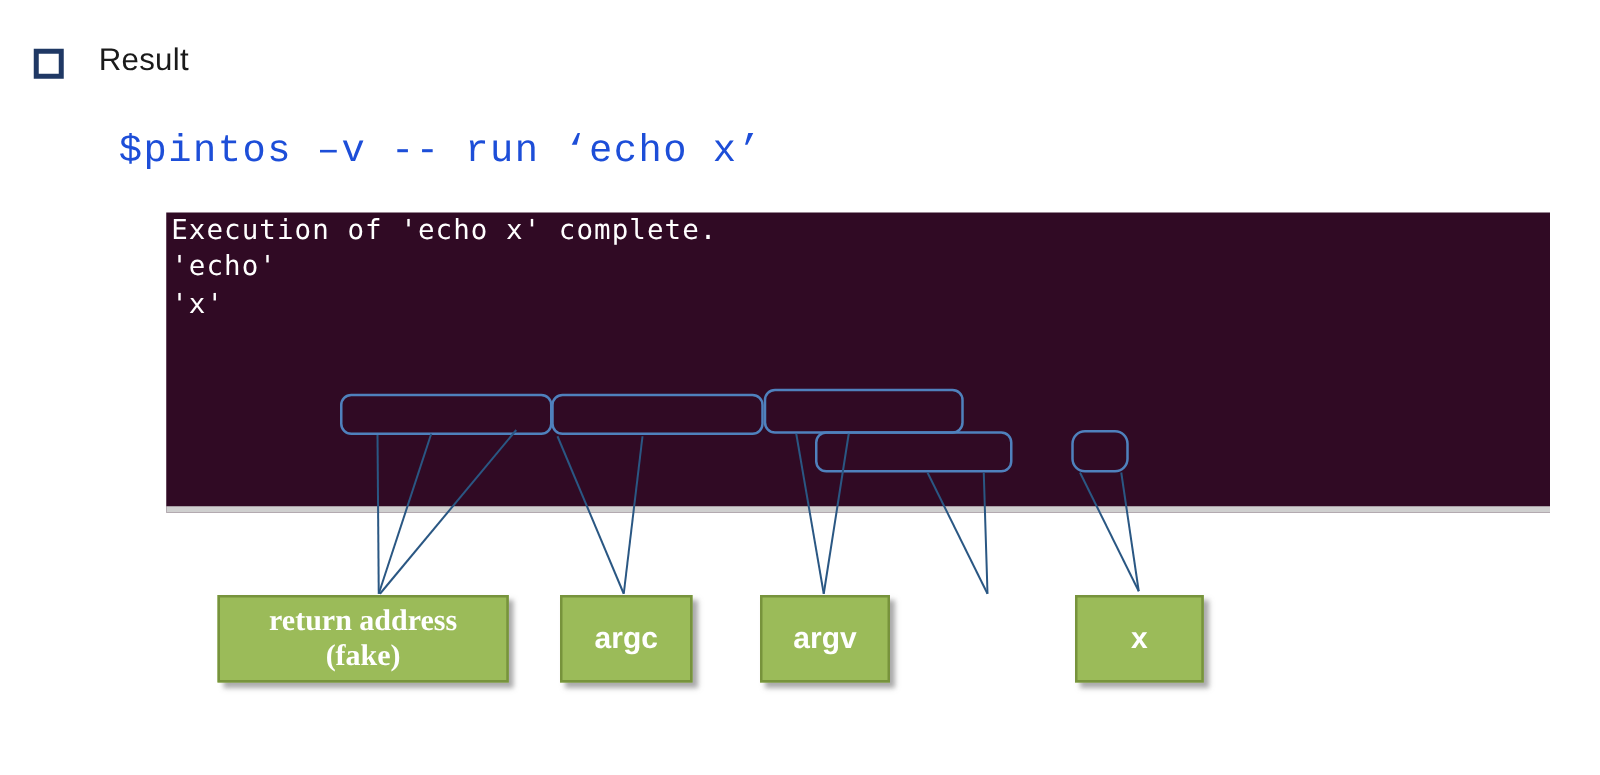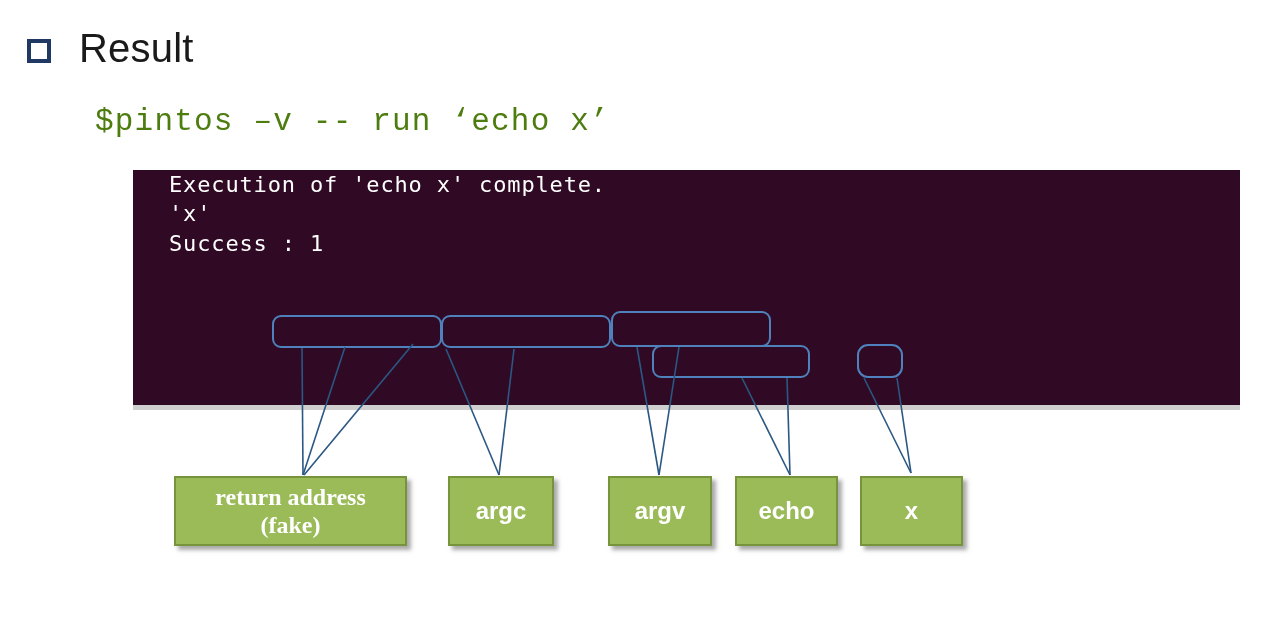"Result" .page-title { font-size: 40px -> 25px }
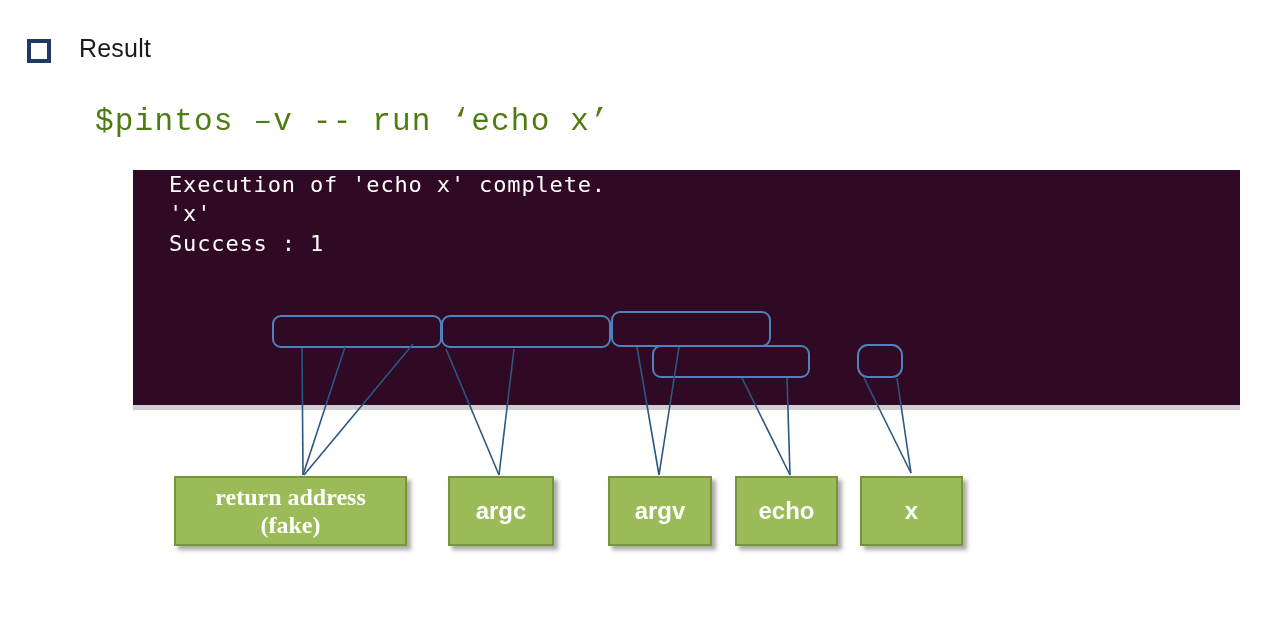"$pintos –v -- run ‘echo" .command { color: #4d7c0f -> #1d4ed8 }
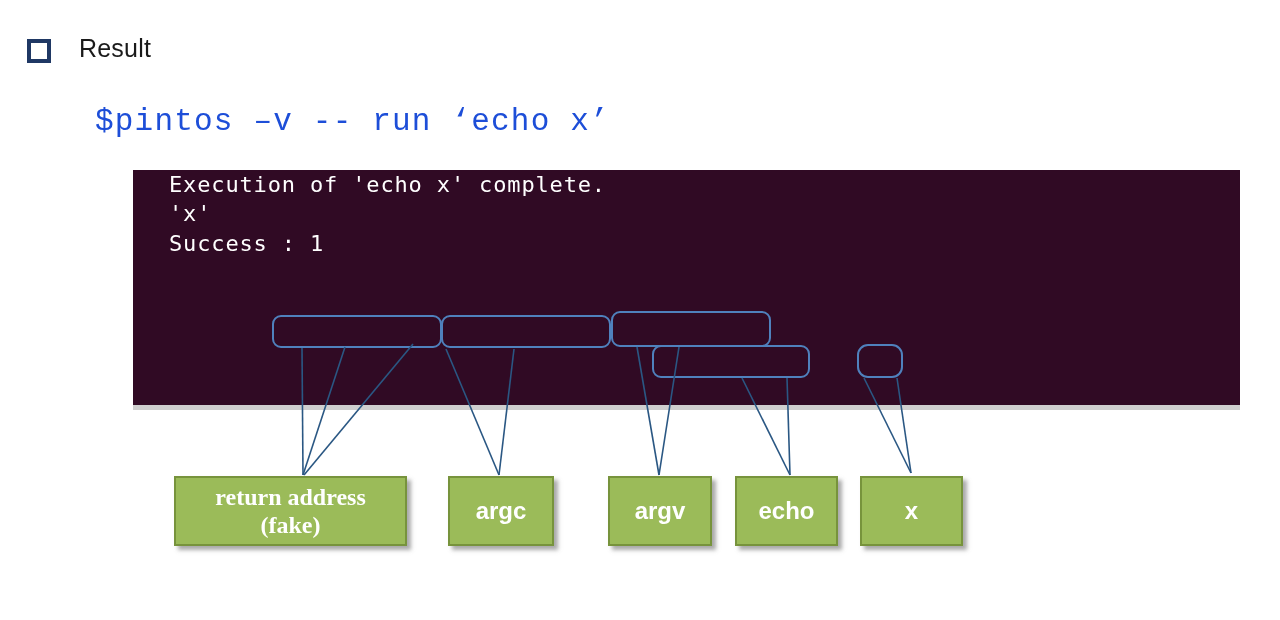"Execution of 'echo x' complete." .terminal-line { margin-left: 32px -> none }
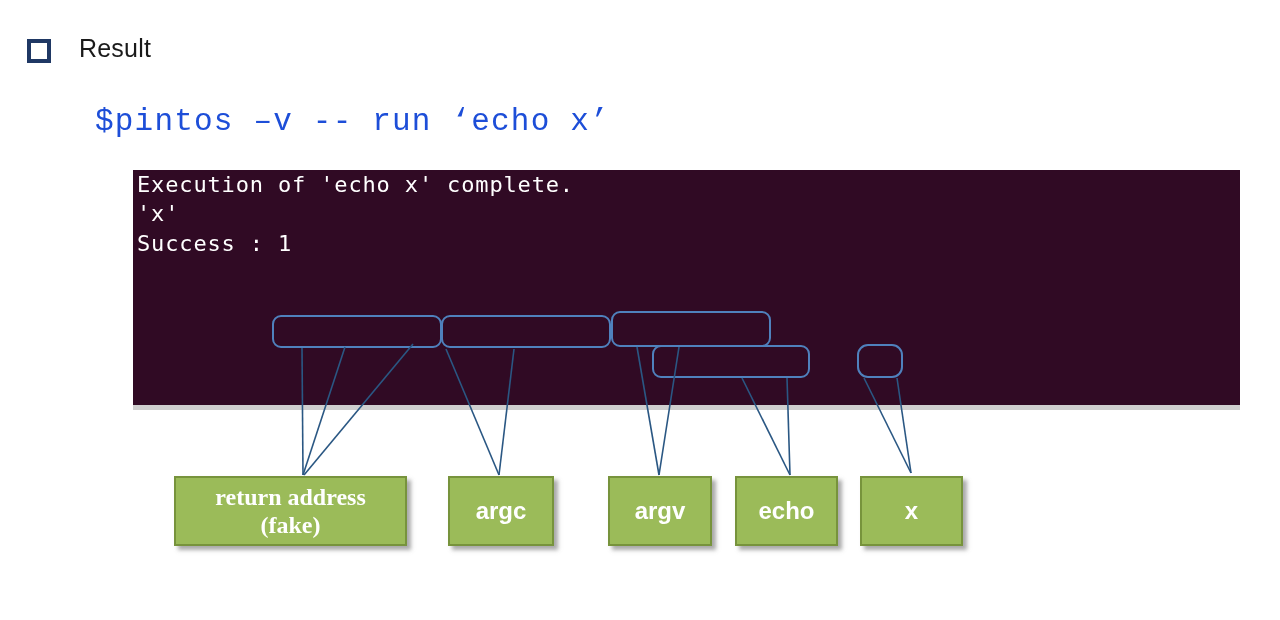"'echo'" div.terminal-line { html: none -> <div>'echo'</div> }
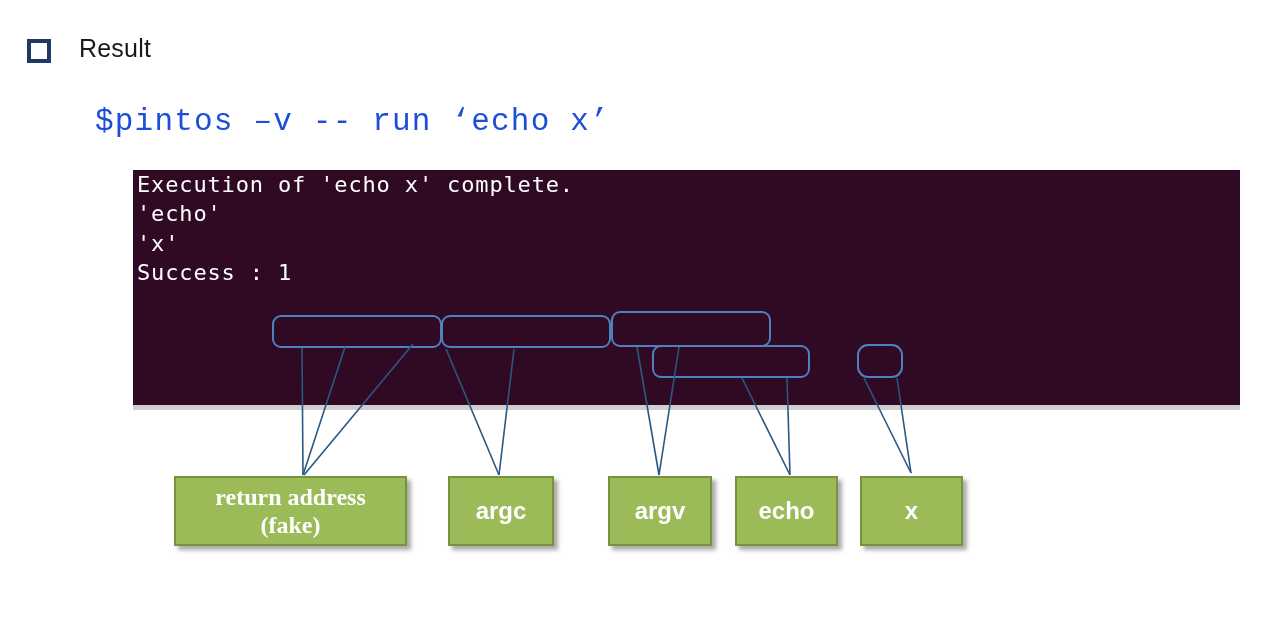"Success : 1" div.terminal-line { html: <div>Success : 1</div> -> none }
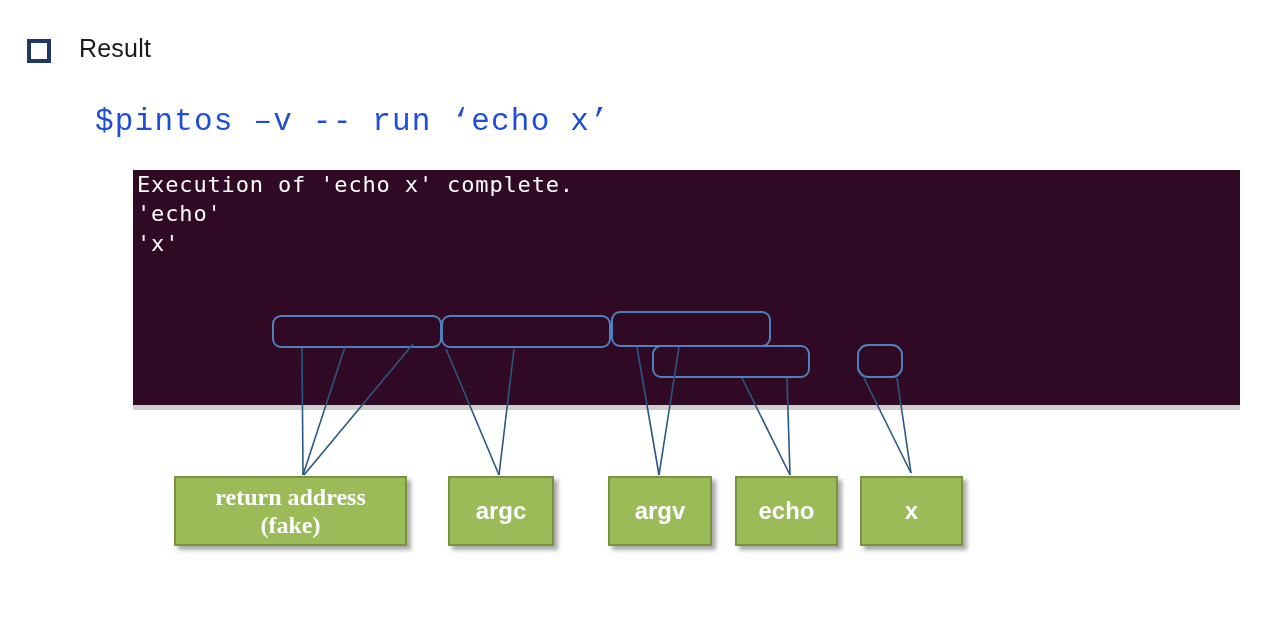"echo" div.label-box { html: <div> <span>echo</span> </div> -> none }
